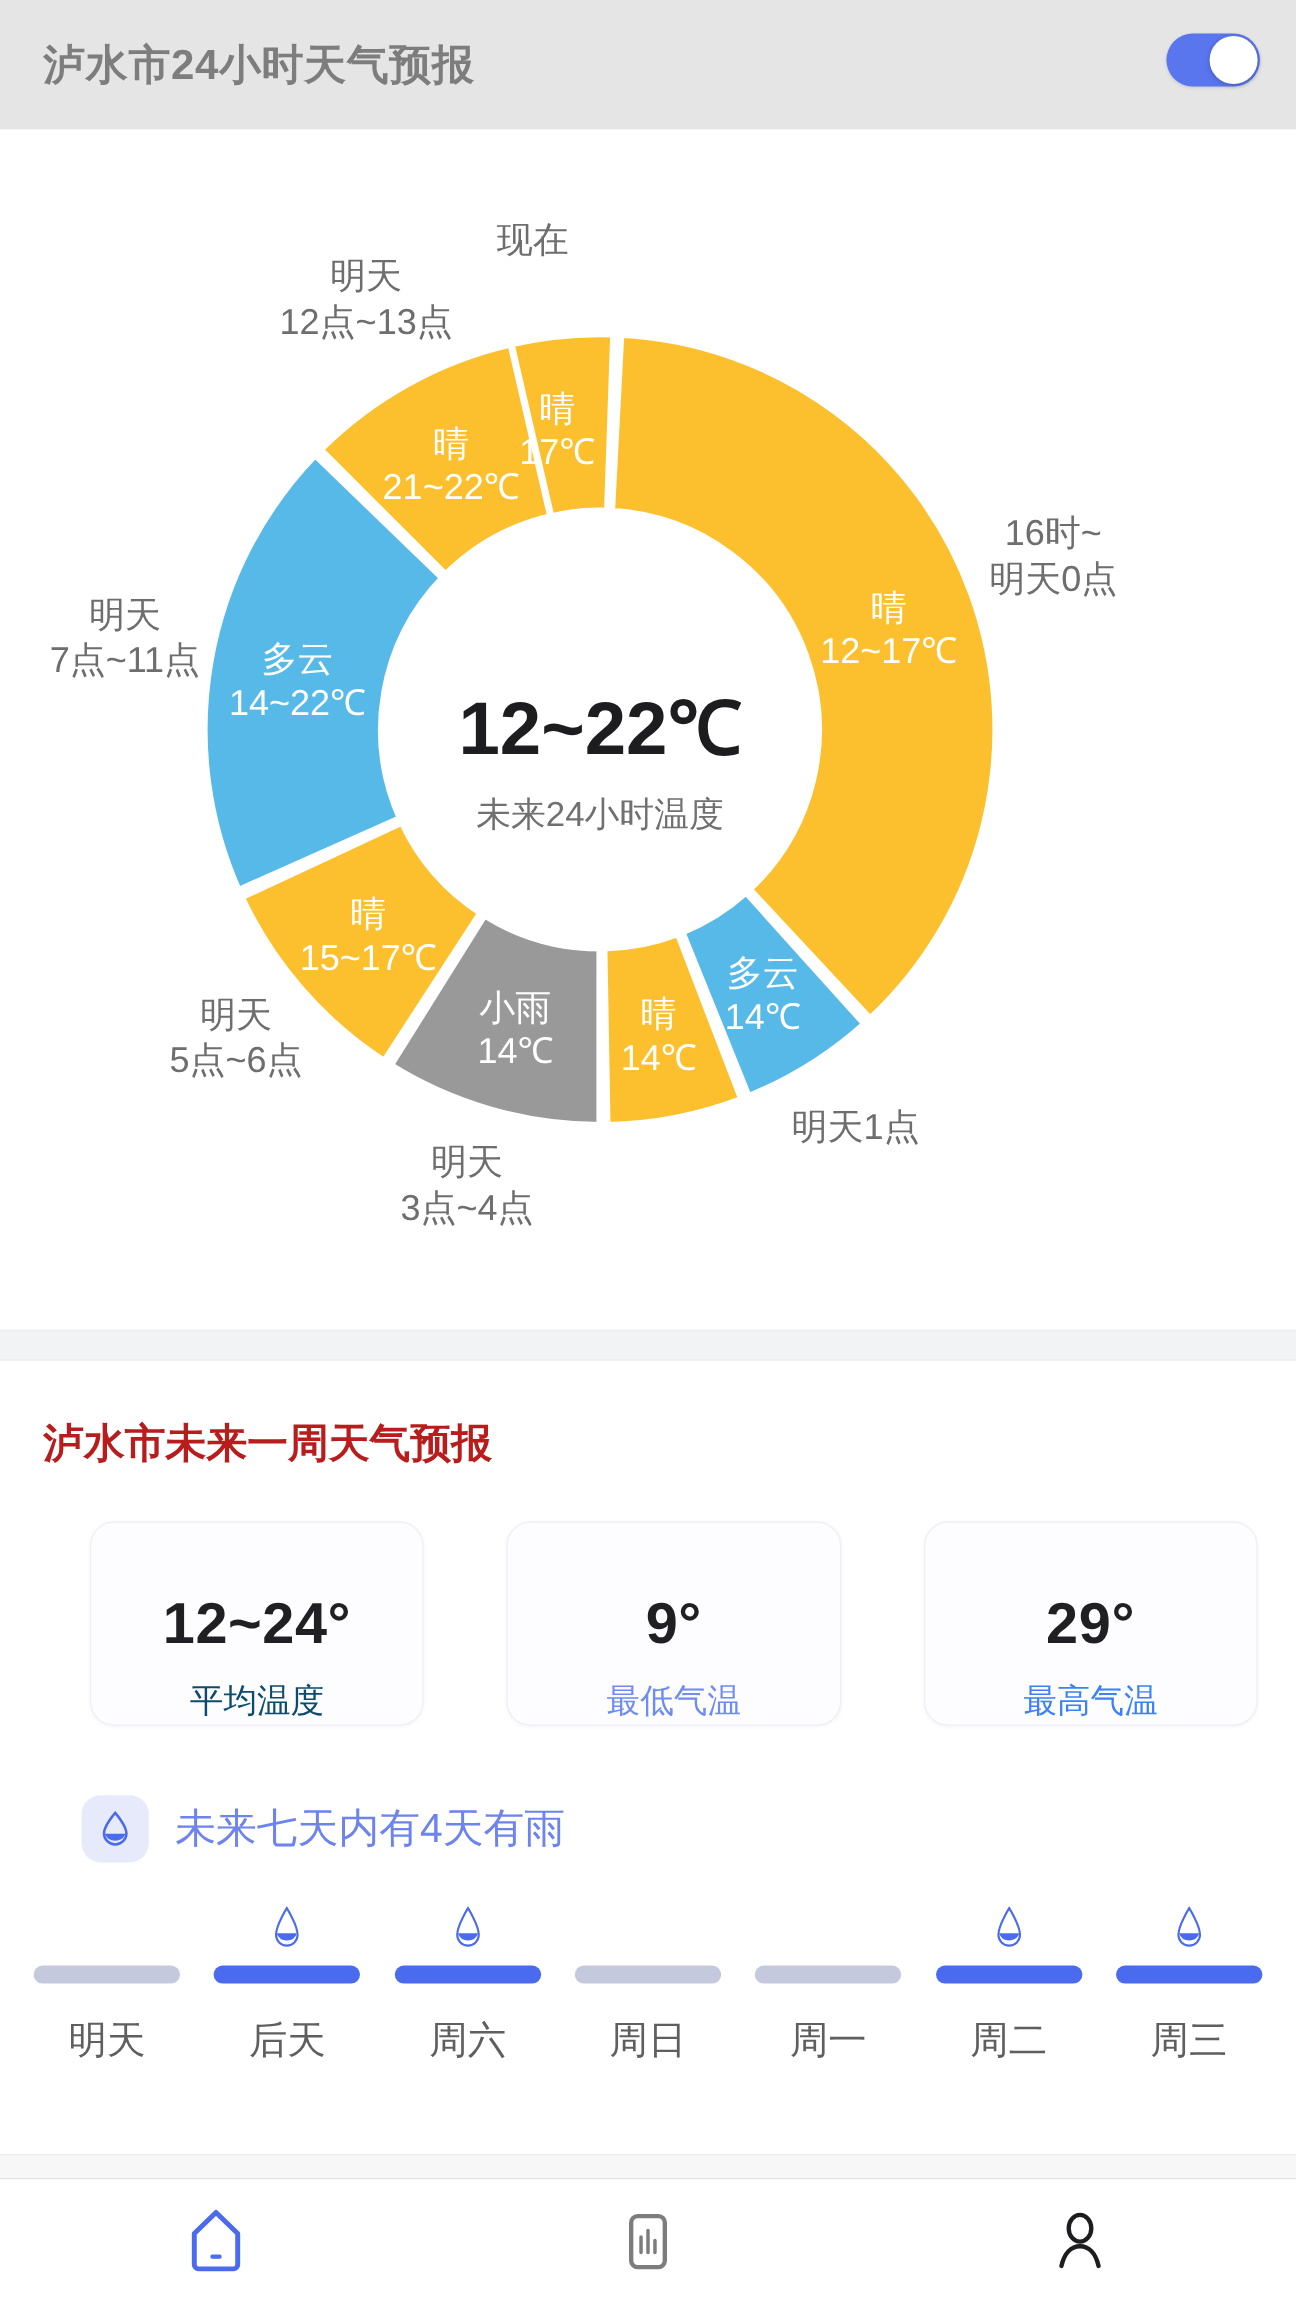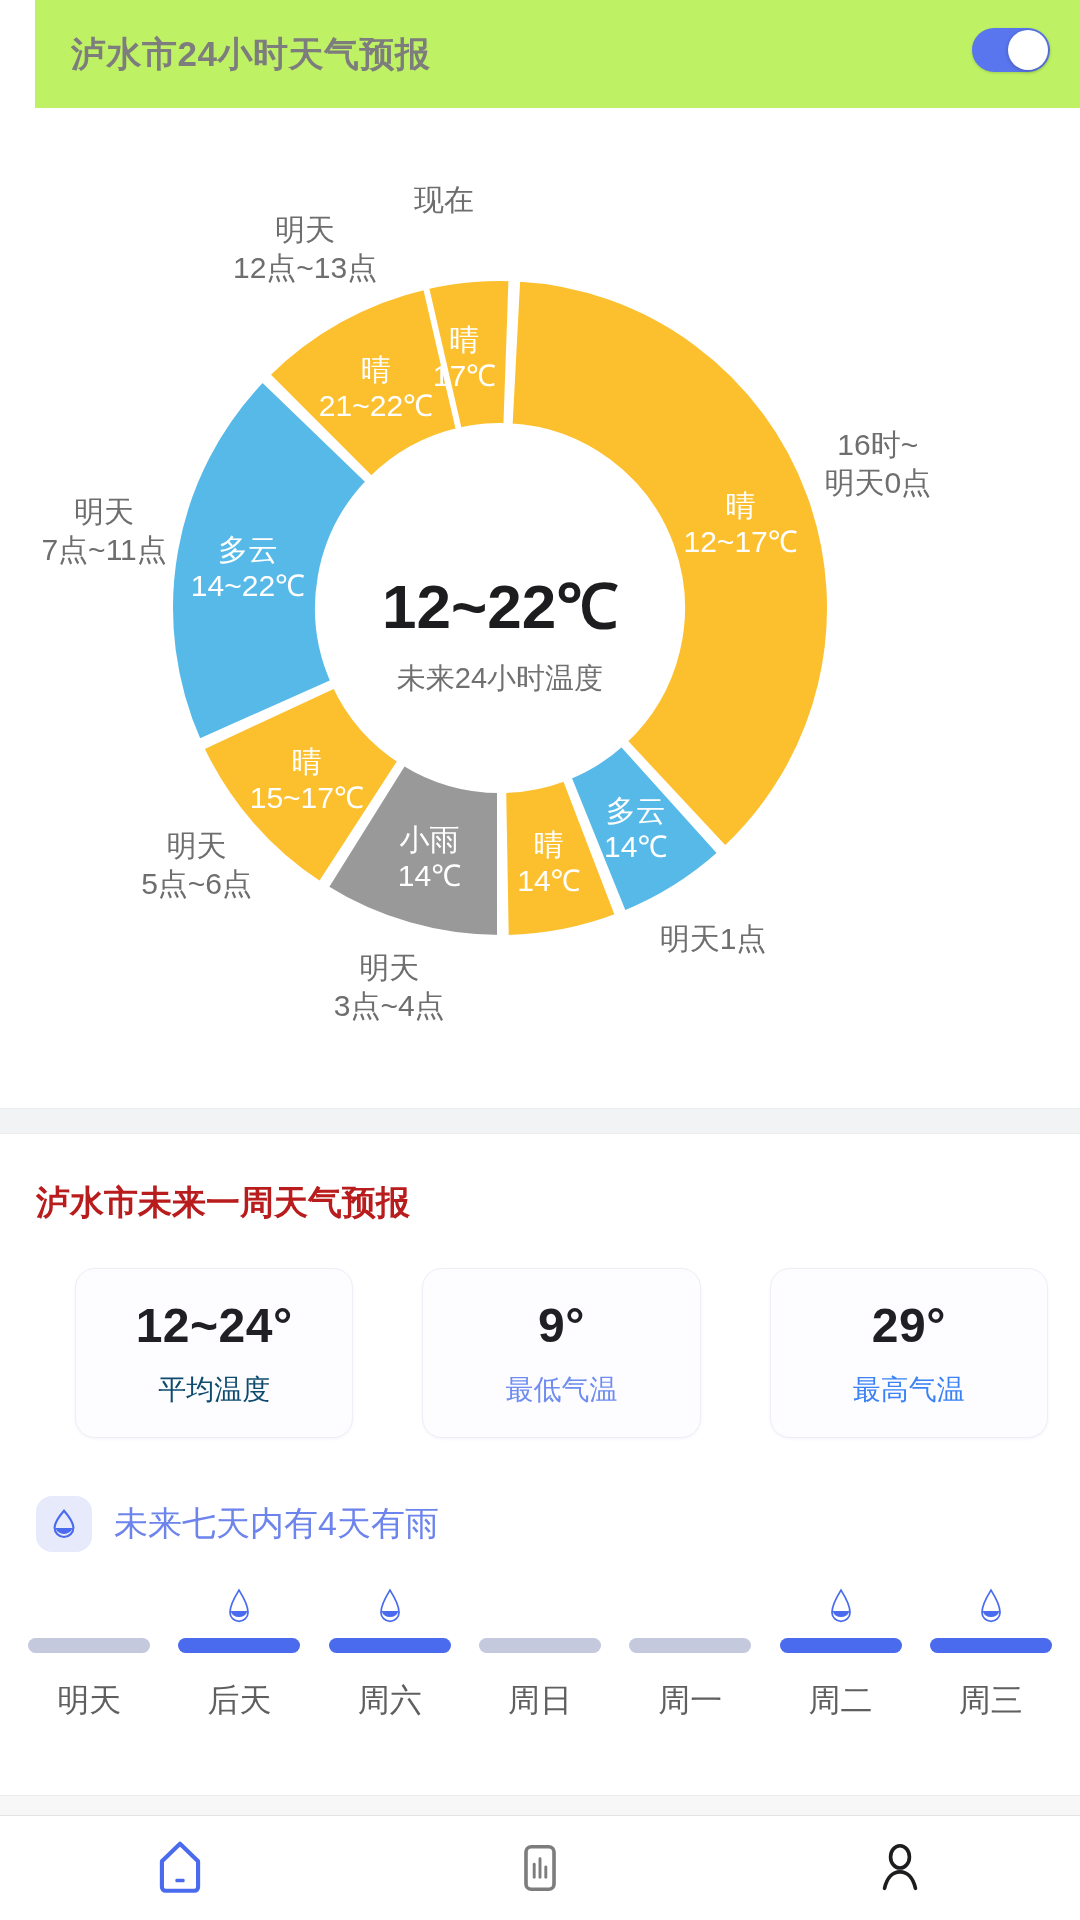"泸水市24小时天气预报" .header { background: #bef264 -> #e5e5e5; margin-left: 35px -> none }
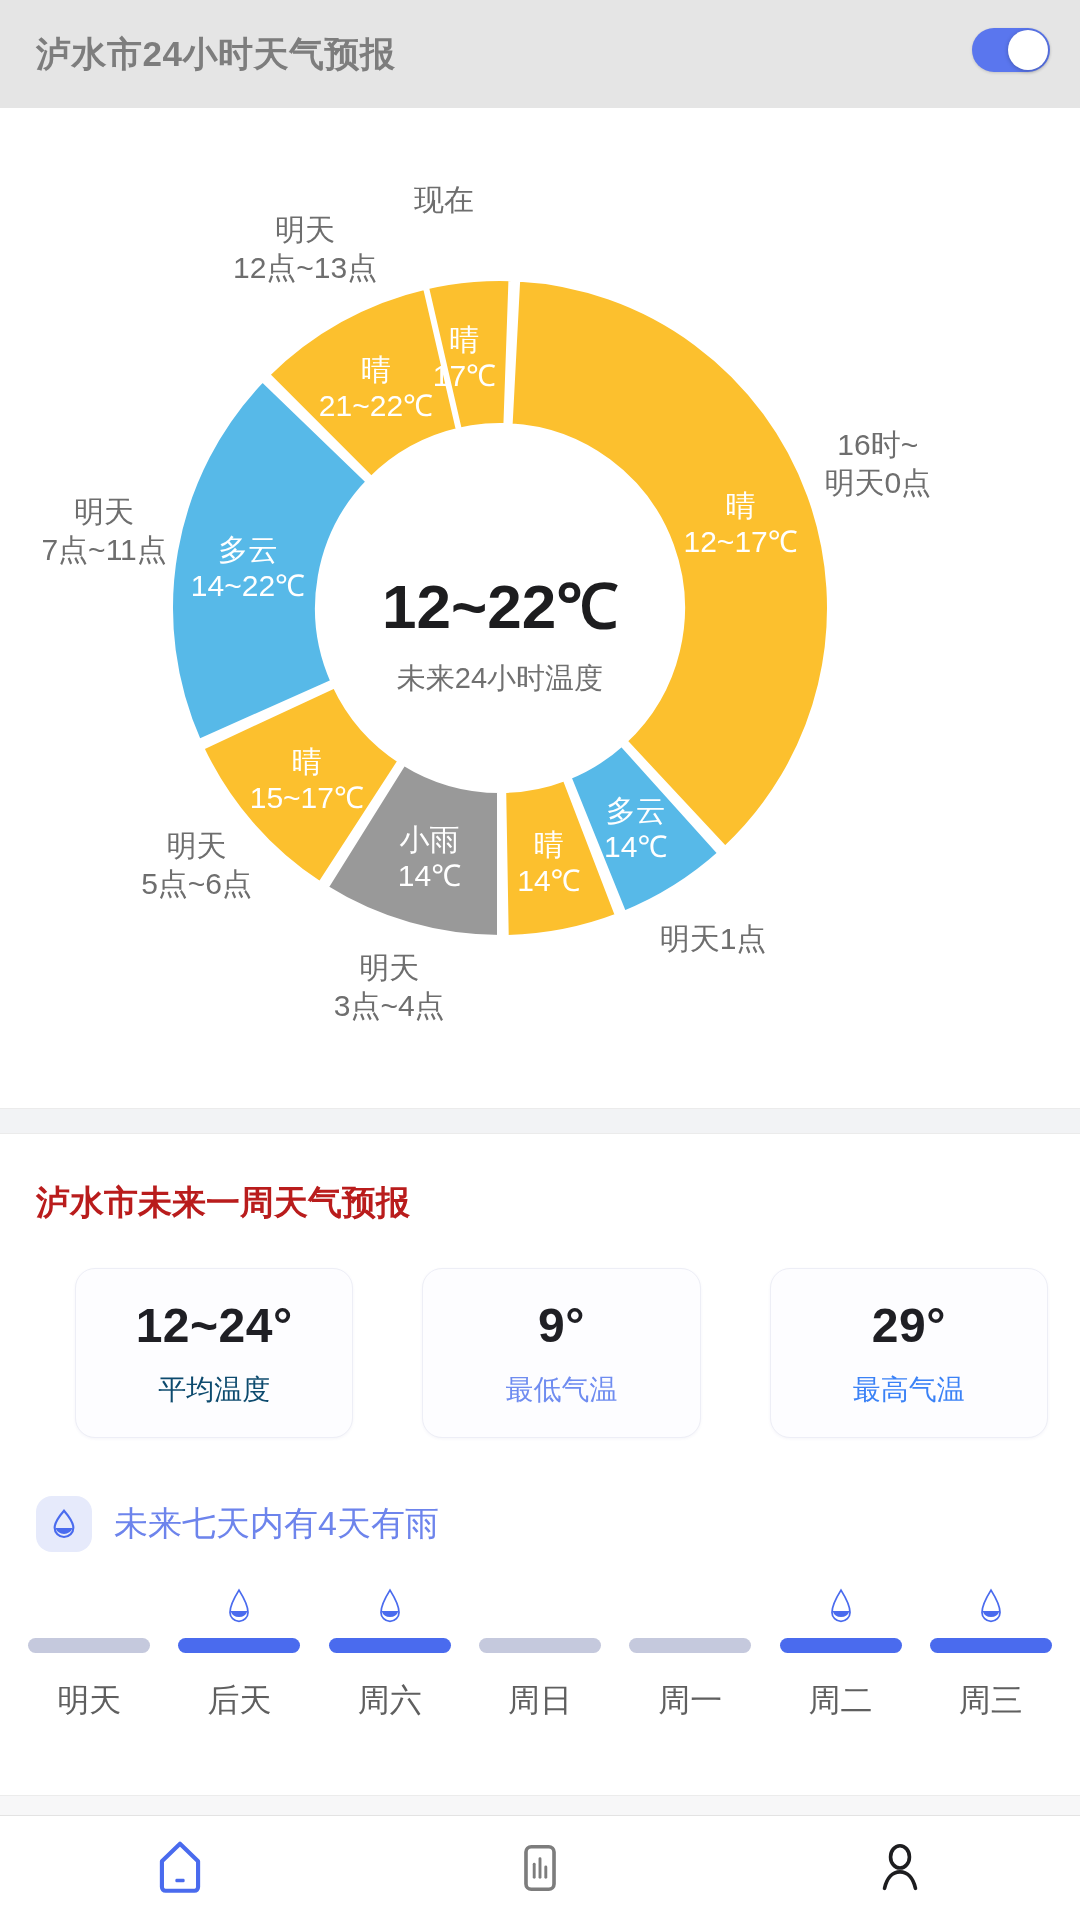"12~24°" .stat-card { justify-content: center -> flex-end }
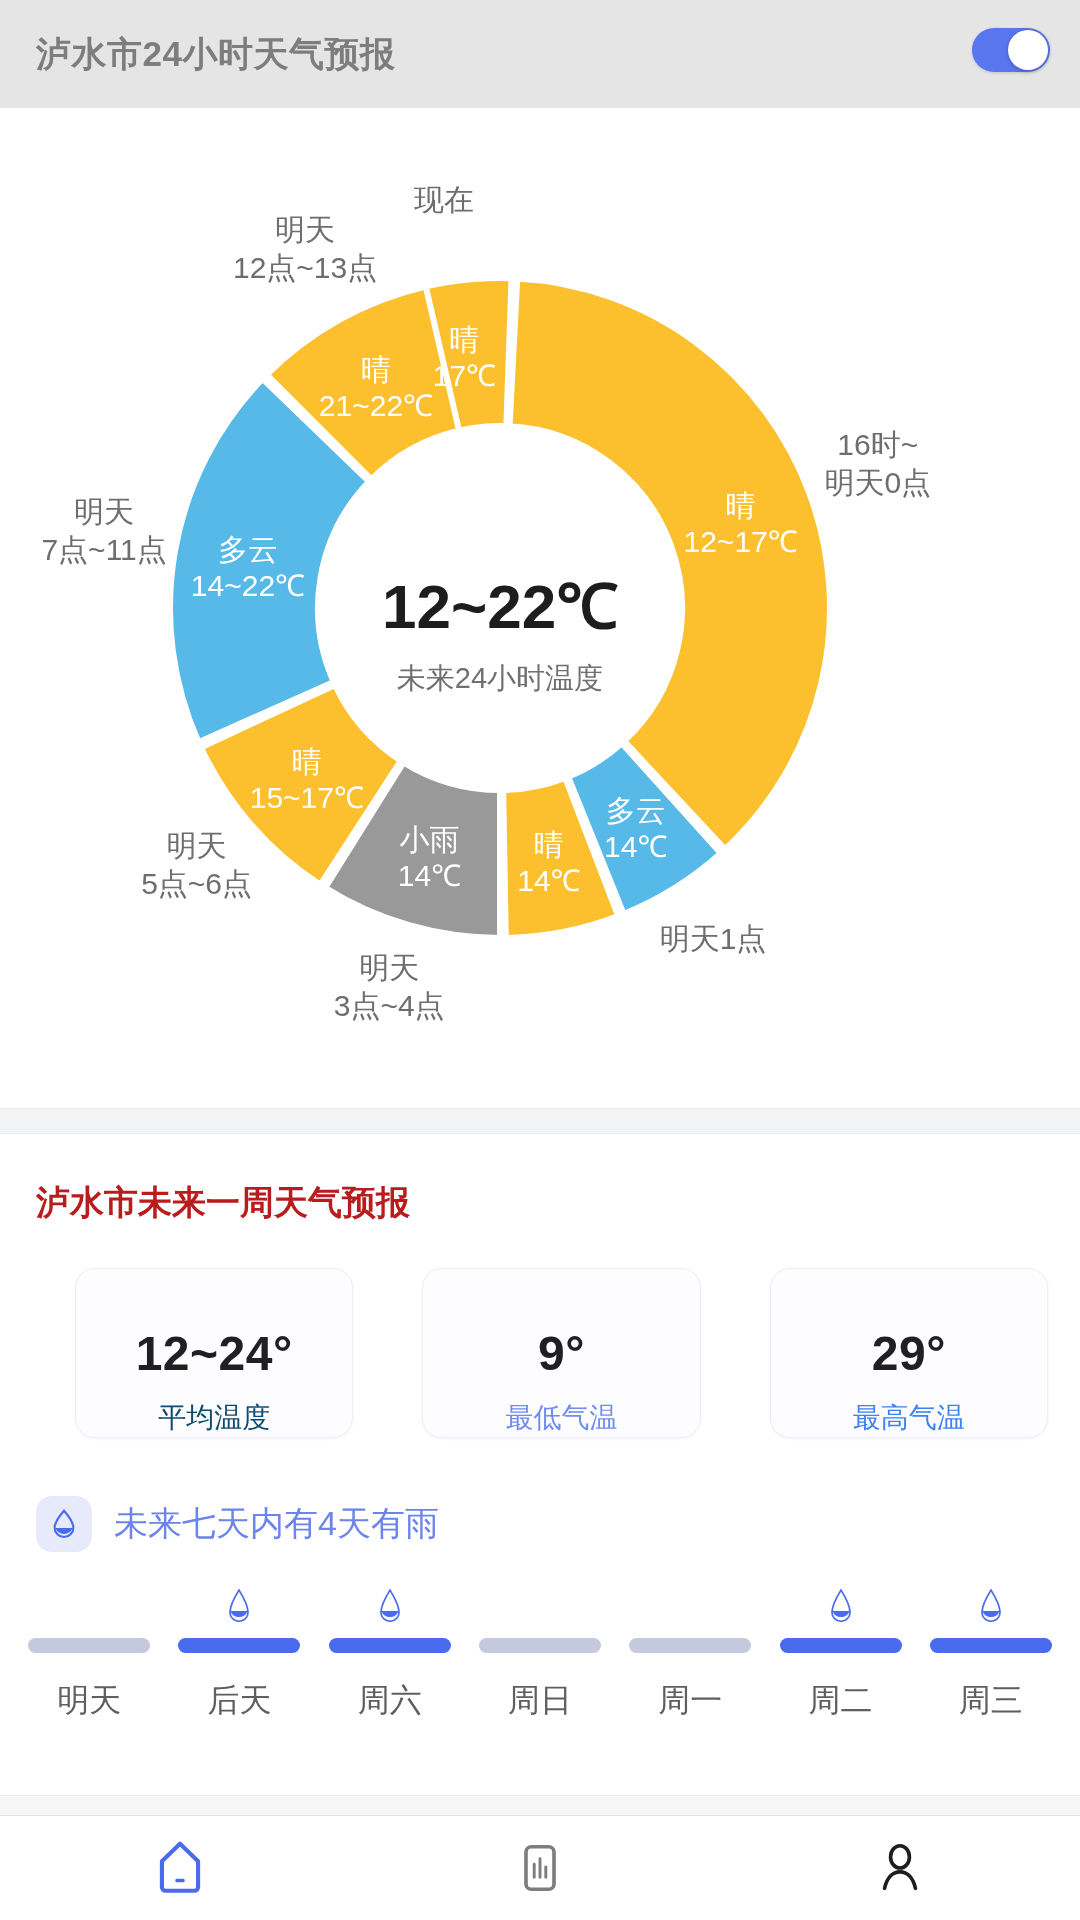"未来七天内有4天有雨" .rain-row { margin-left: none -> 32px }
